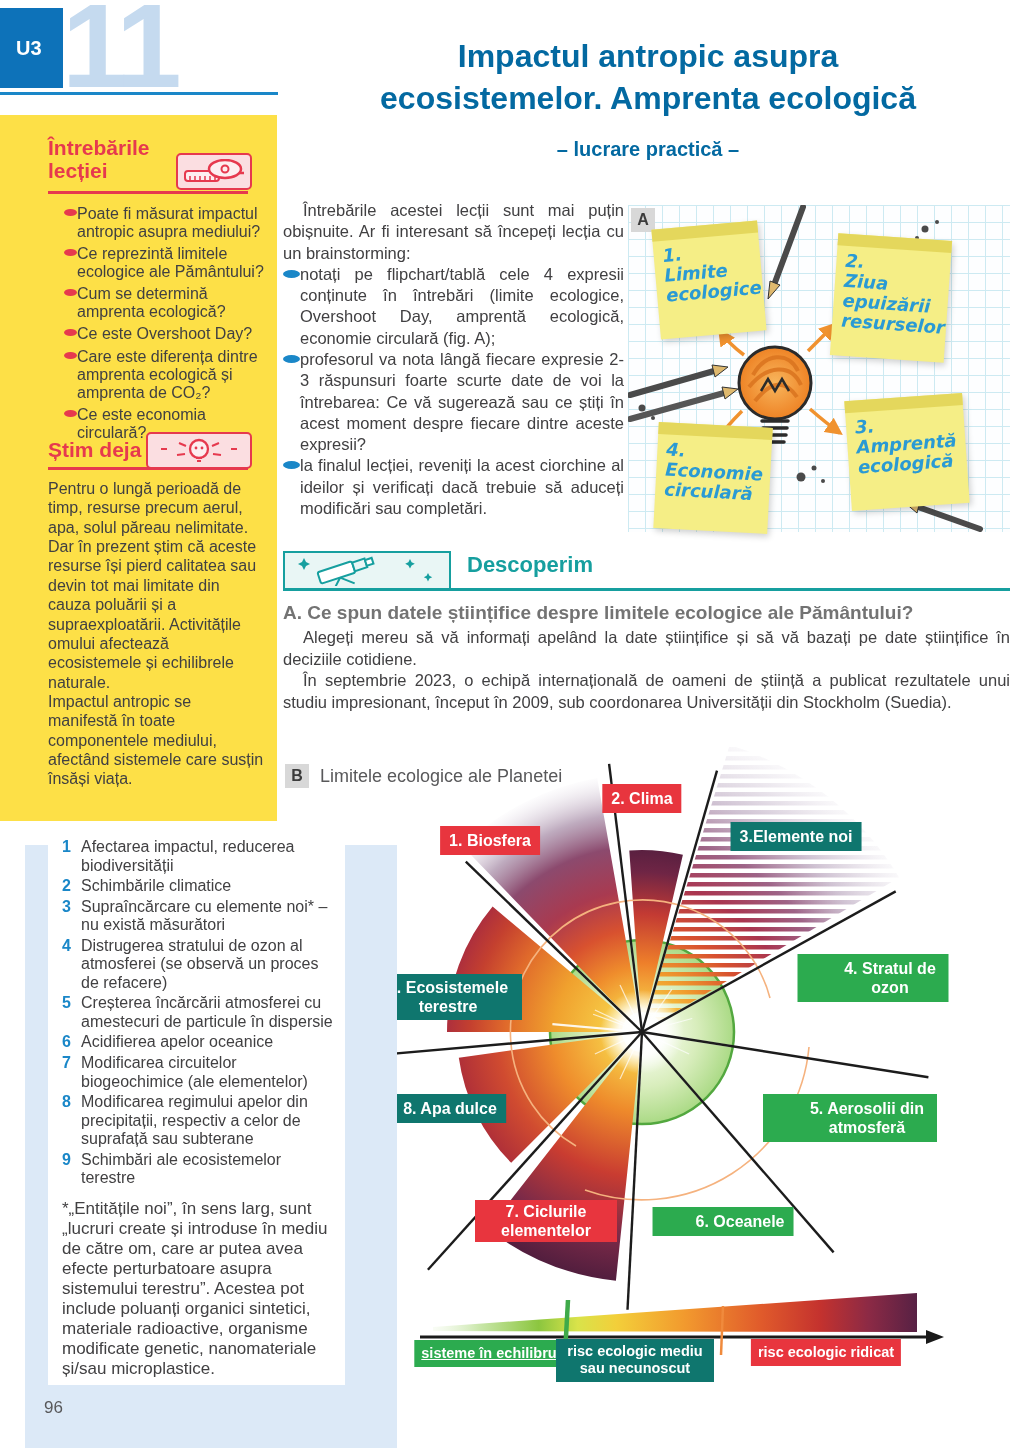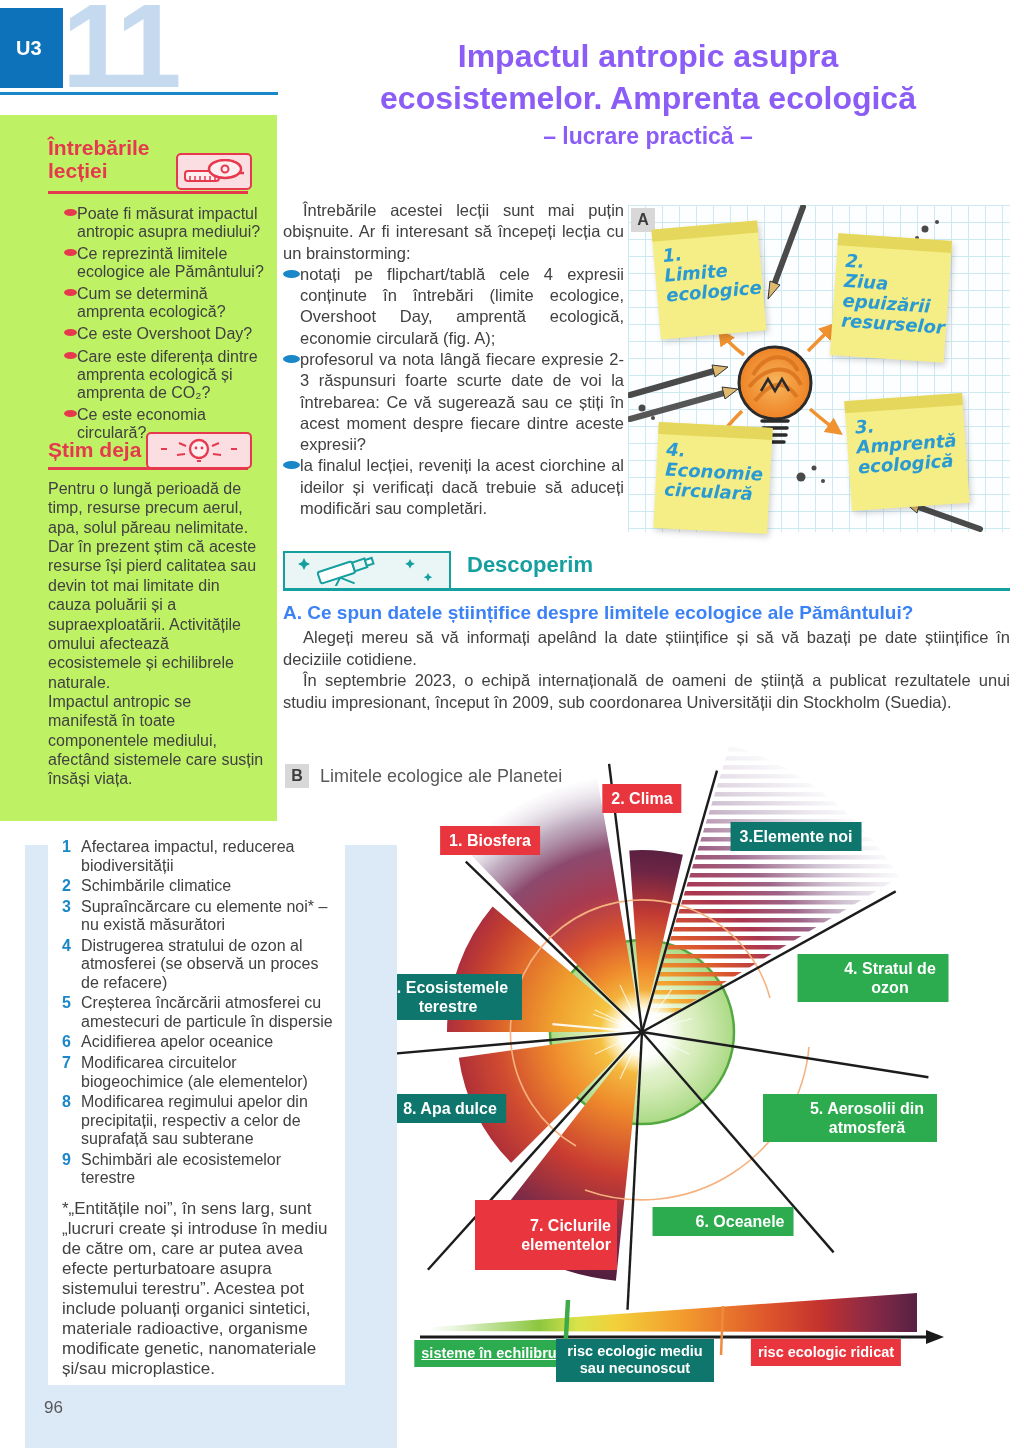"Impactul antropic asupra" .title { color: #8b5cf6 -> #0369a1 }
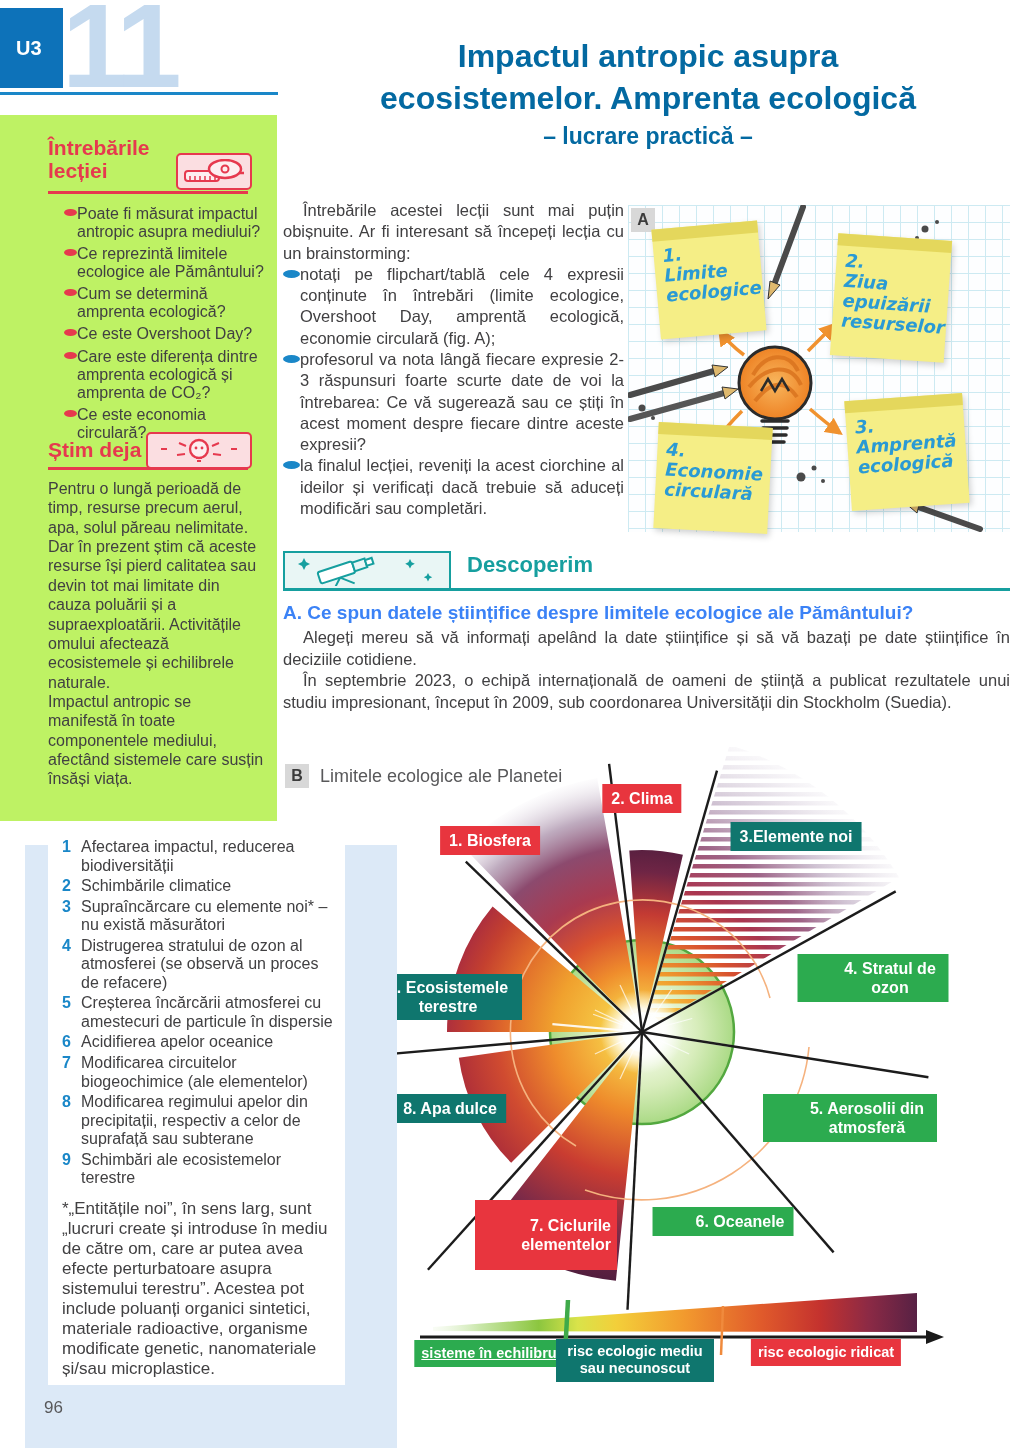"Întrebările lecției" .panel1 { background: #bef264 -> #fde047 }
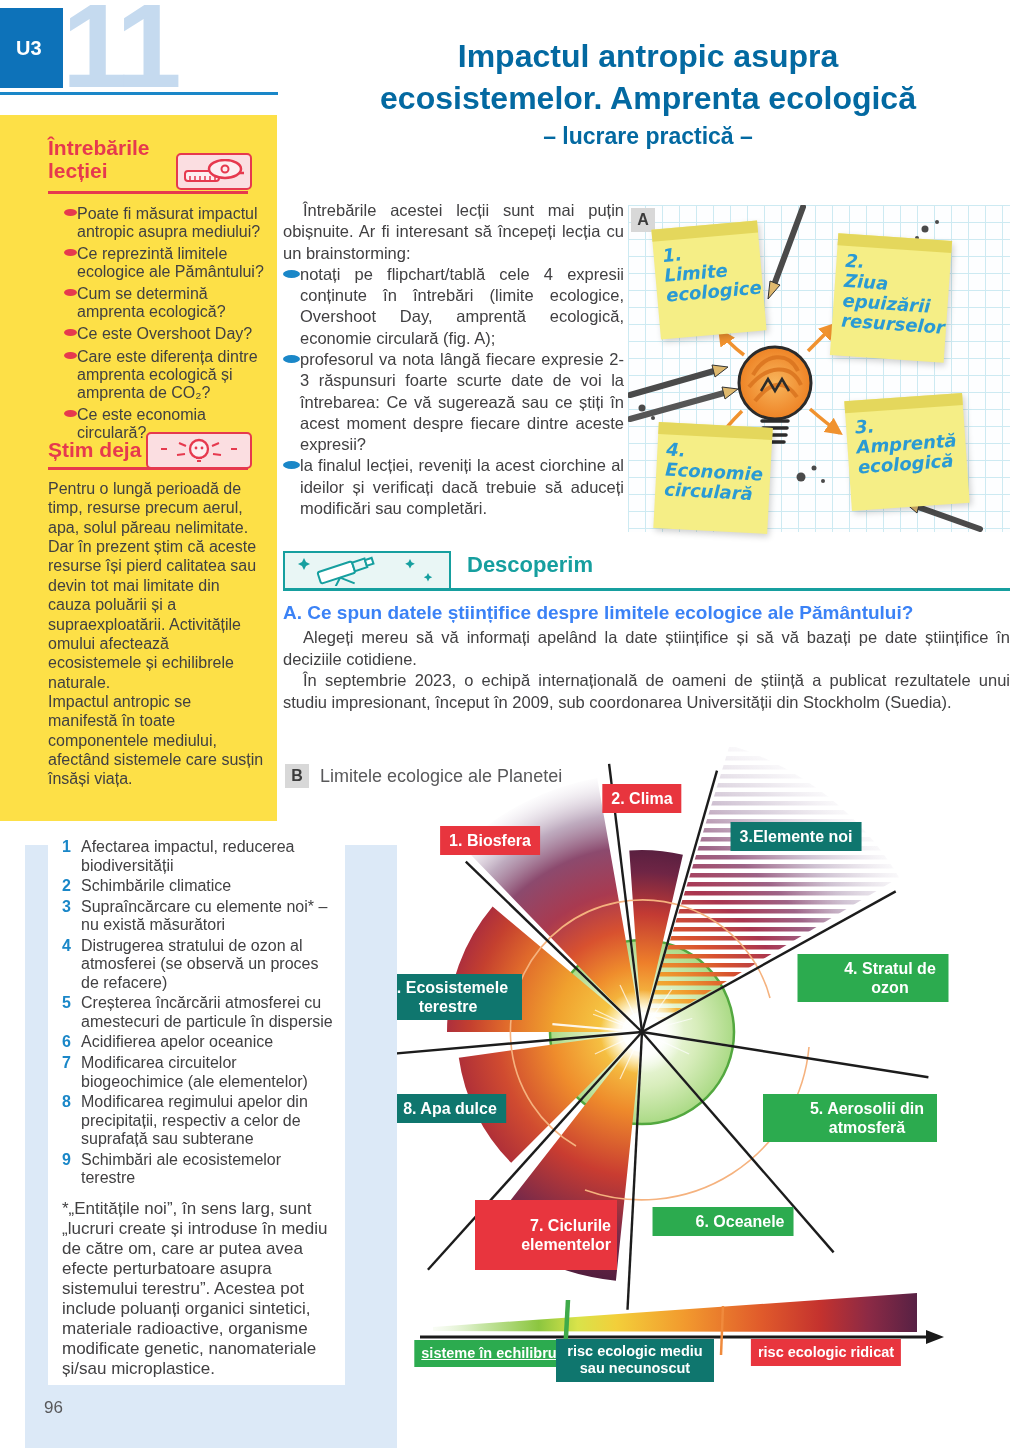"– lucrare practică –" .title .sub { font-size: 23px -> 20px; margin-top: 4px -> 19px }
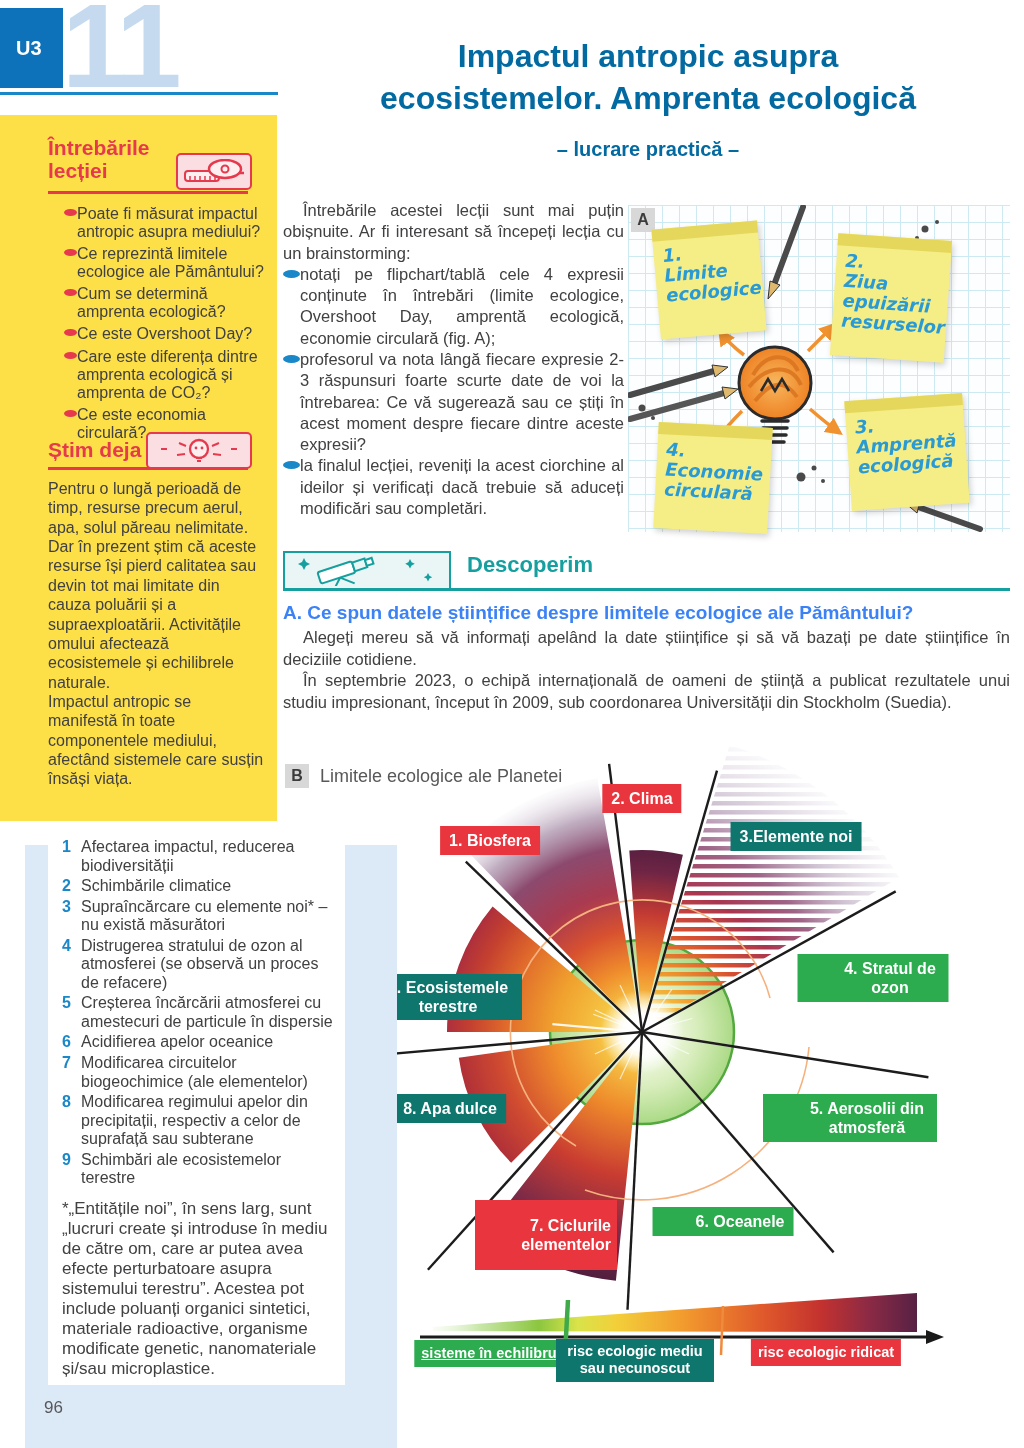"A. Ce spun datele științifice" .secA-title { color: #3b82f6 -> #737373 }
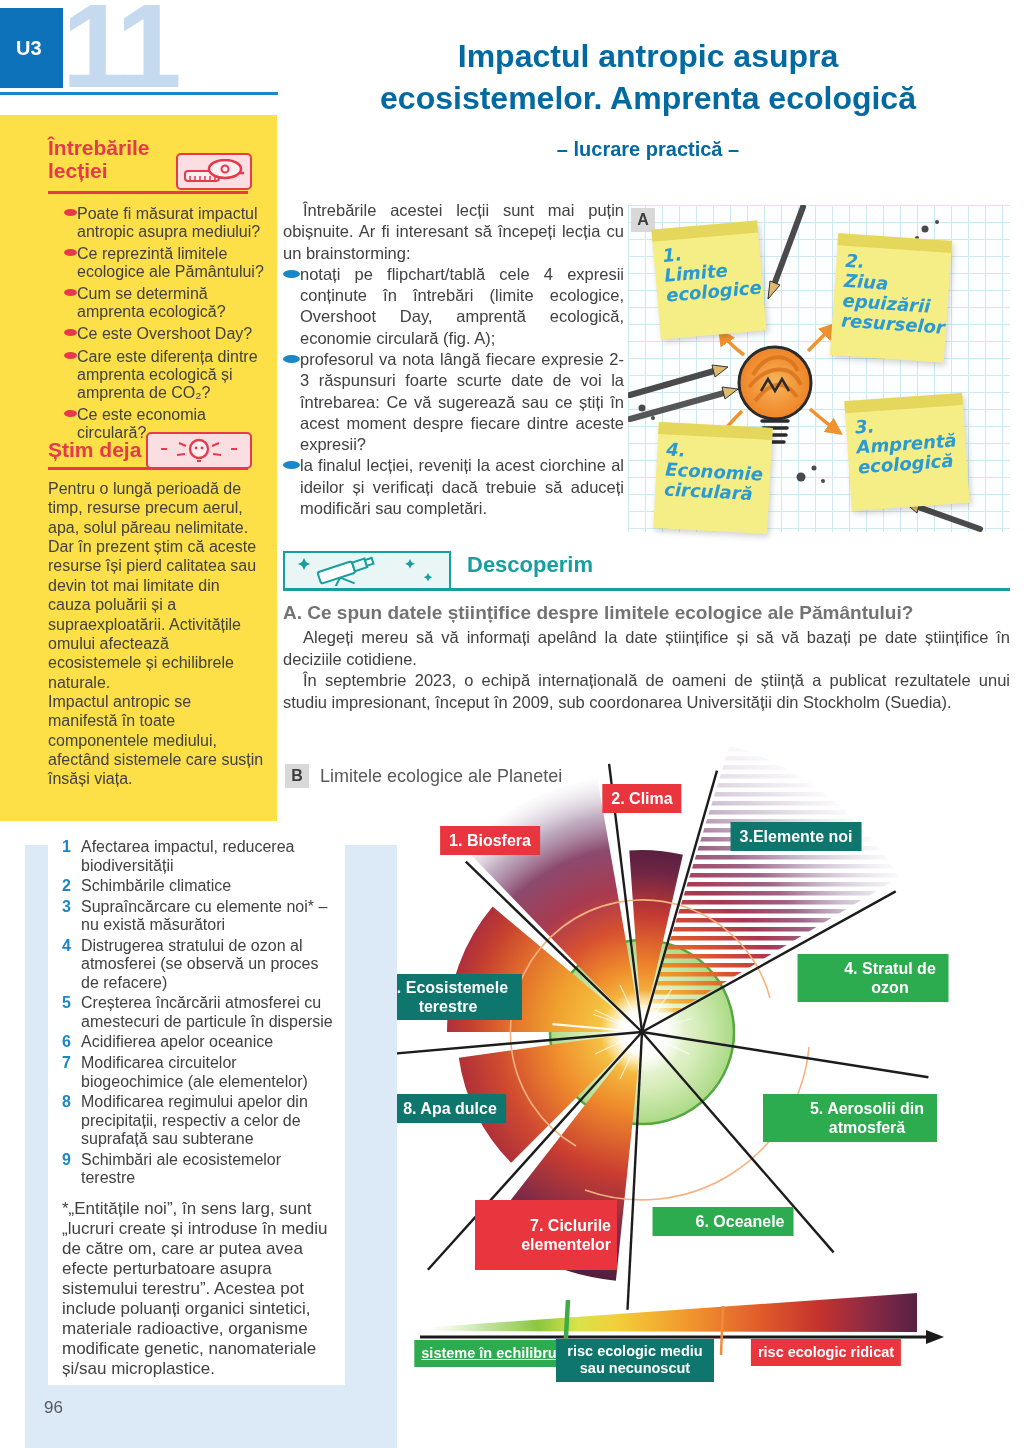"7. Ciclurile elementelor" .w2 { padding: 16px 6px -> 2px 6px; text-align: right -> none }
